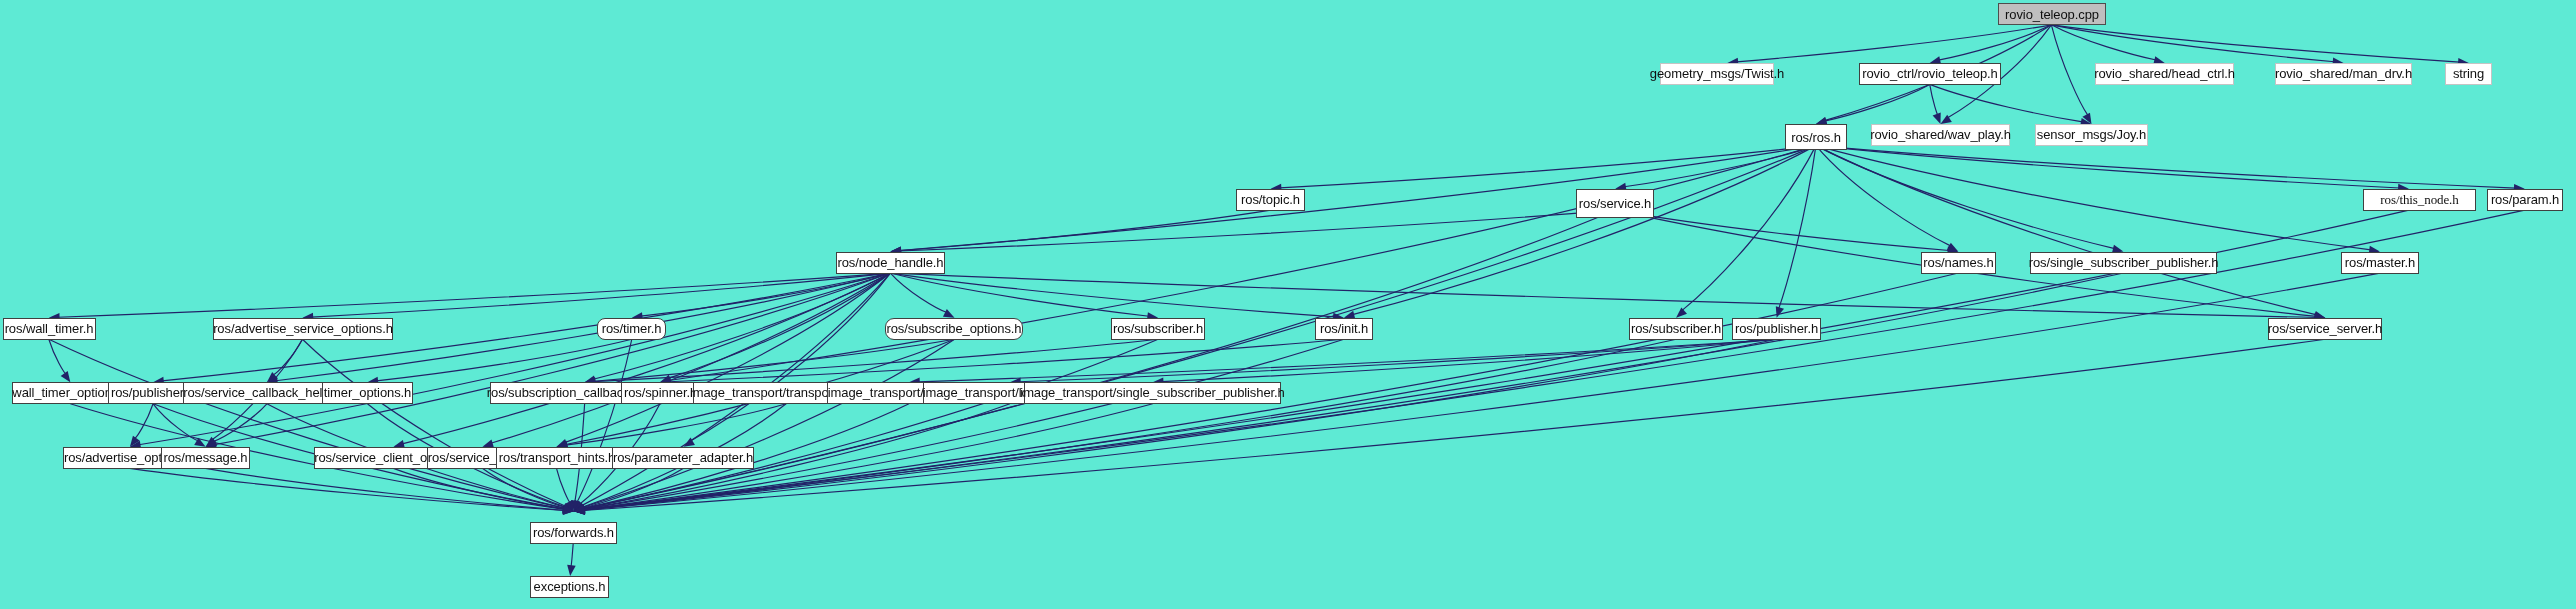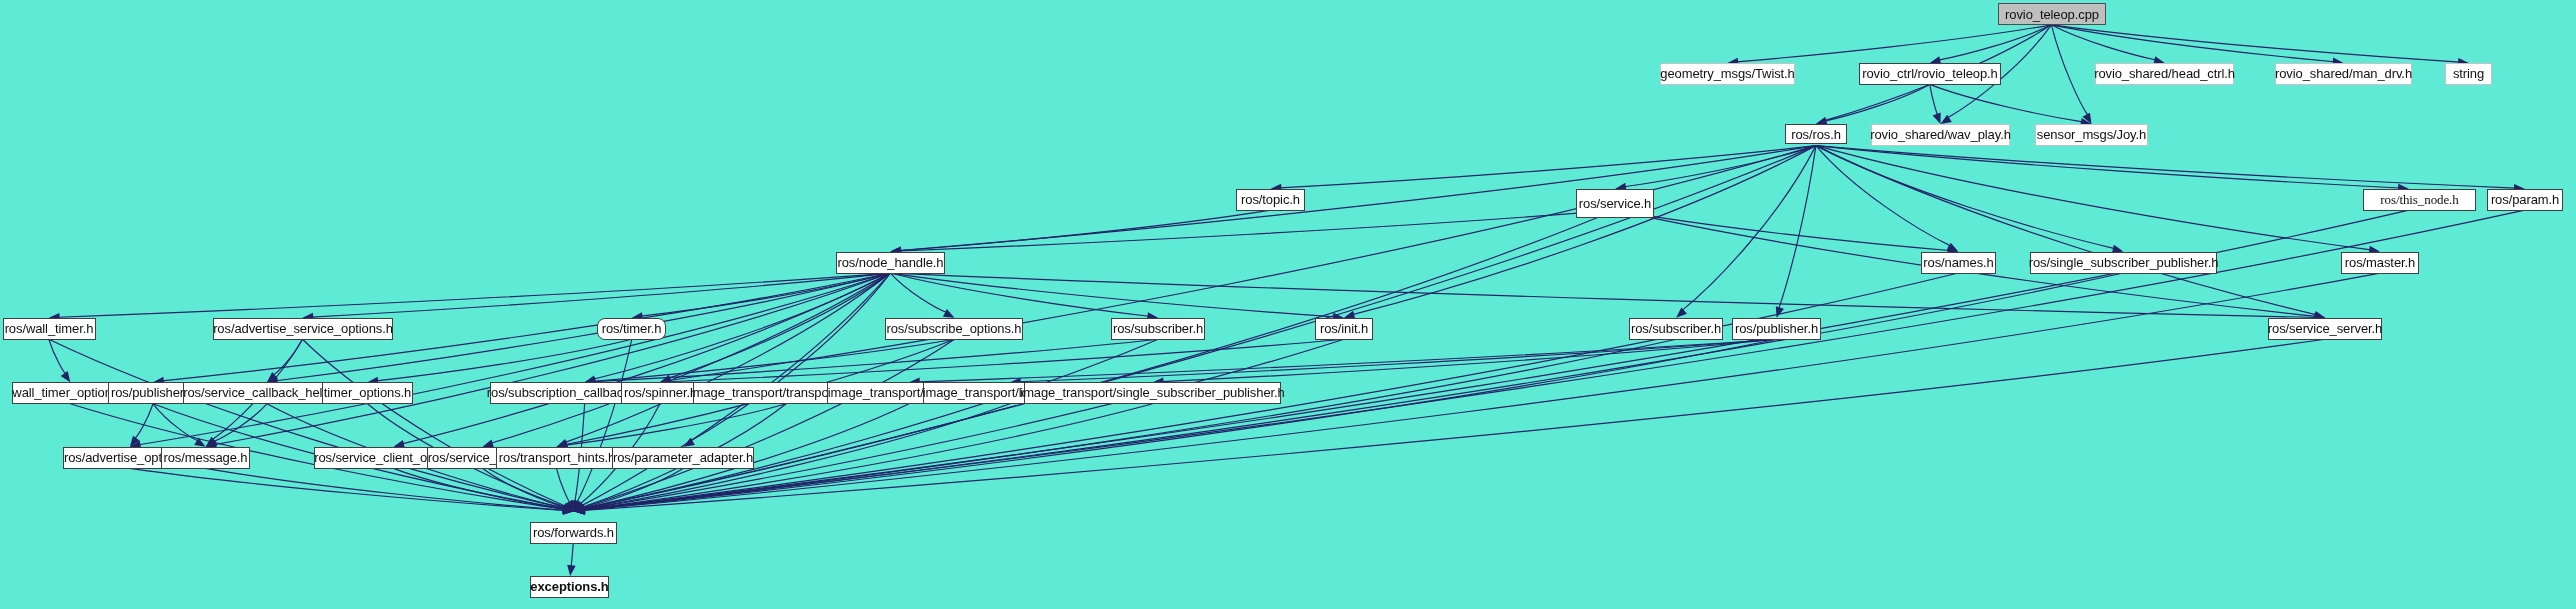"geometry_msgs/Twist.h" div.gnode { width: 135px -> 114px }
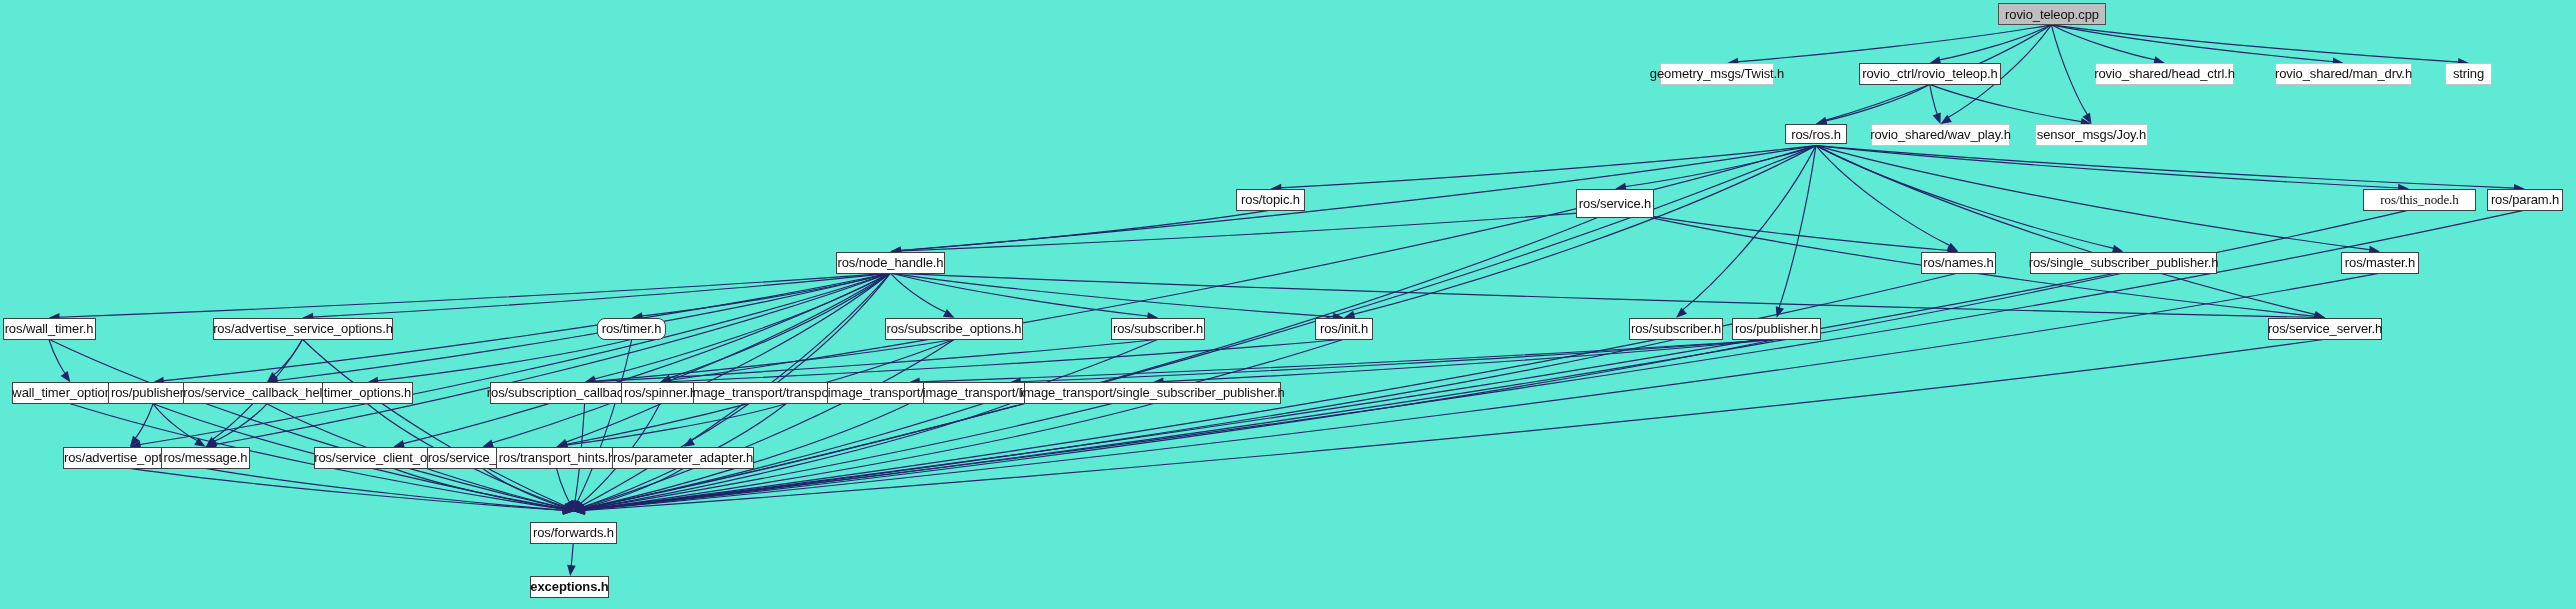"ros/ros.h" div.gnode { height: 20px -> 26px }
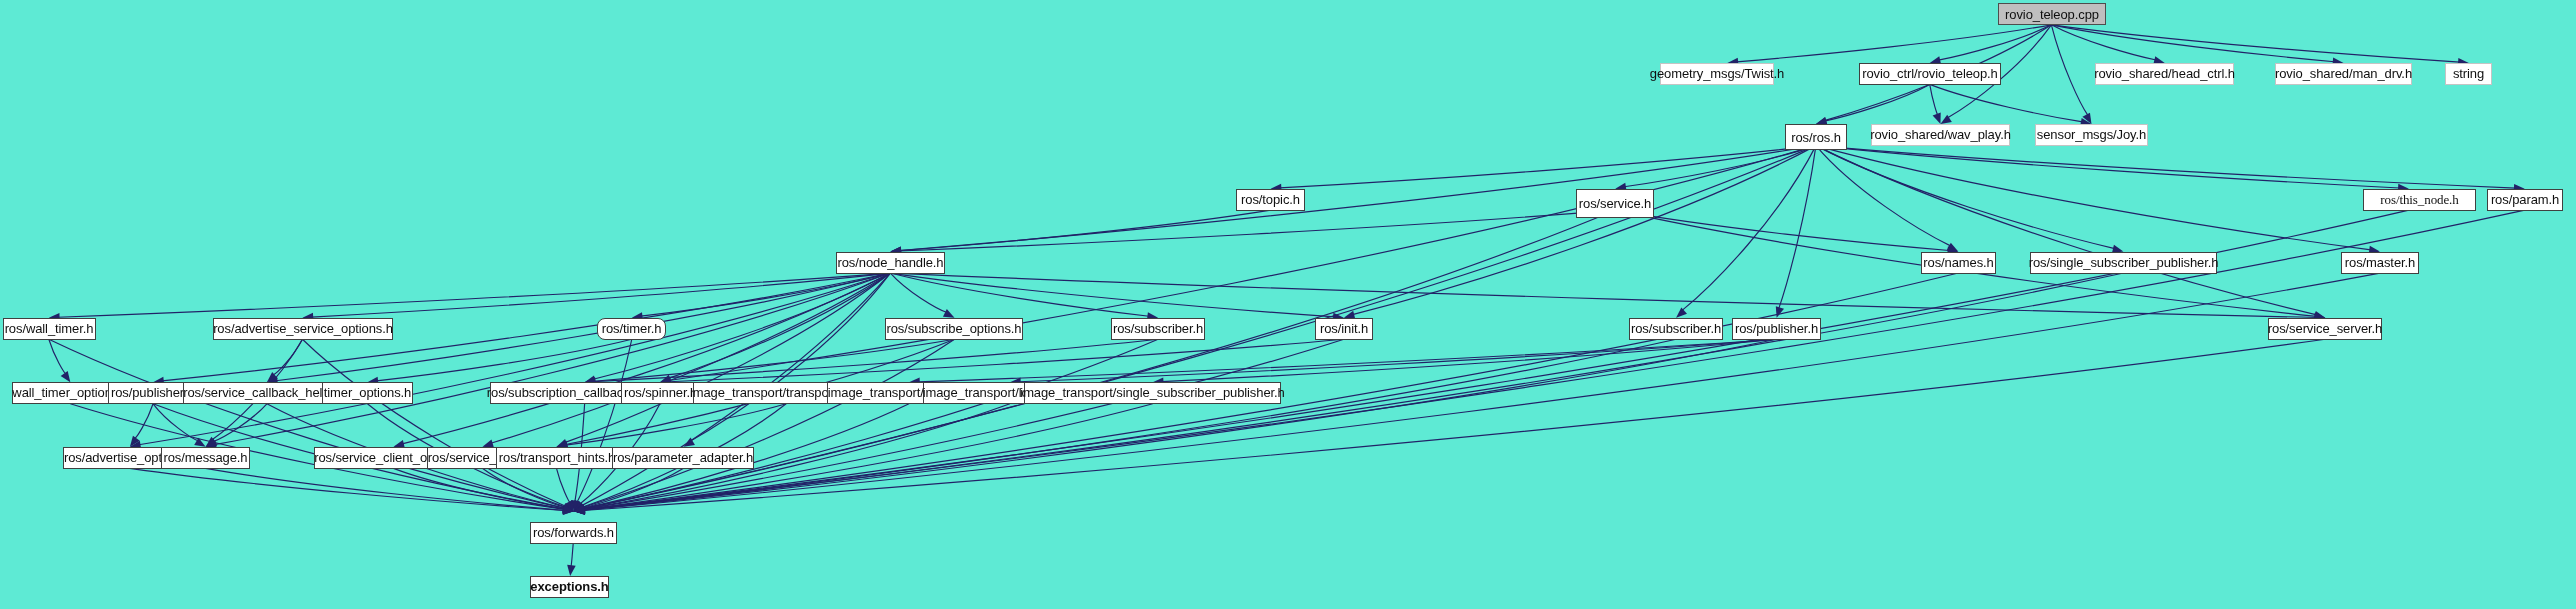"ros/subscribe_options.h" div.gnode { border-radius: none -> 9px }
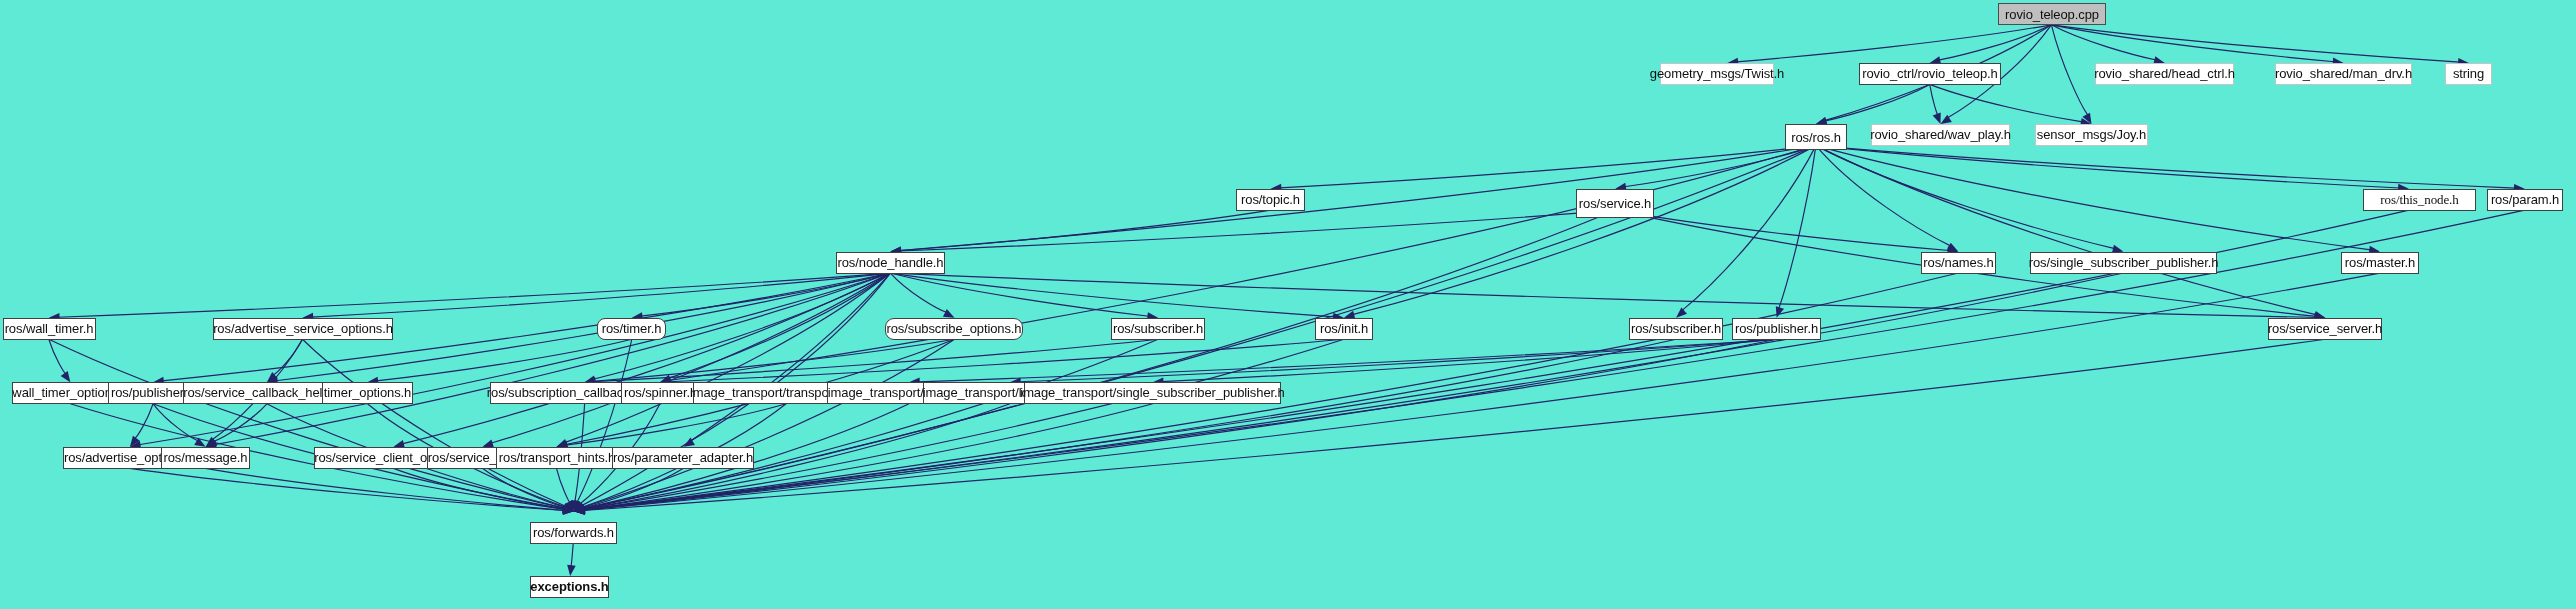"exceptions.h" div.gnode { font-weight: bold -> none }
